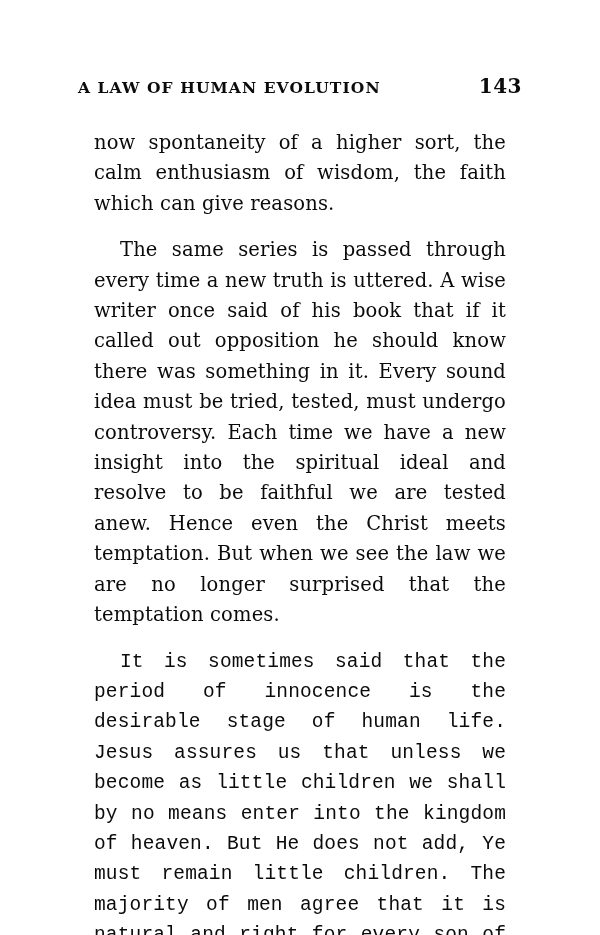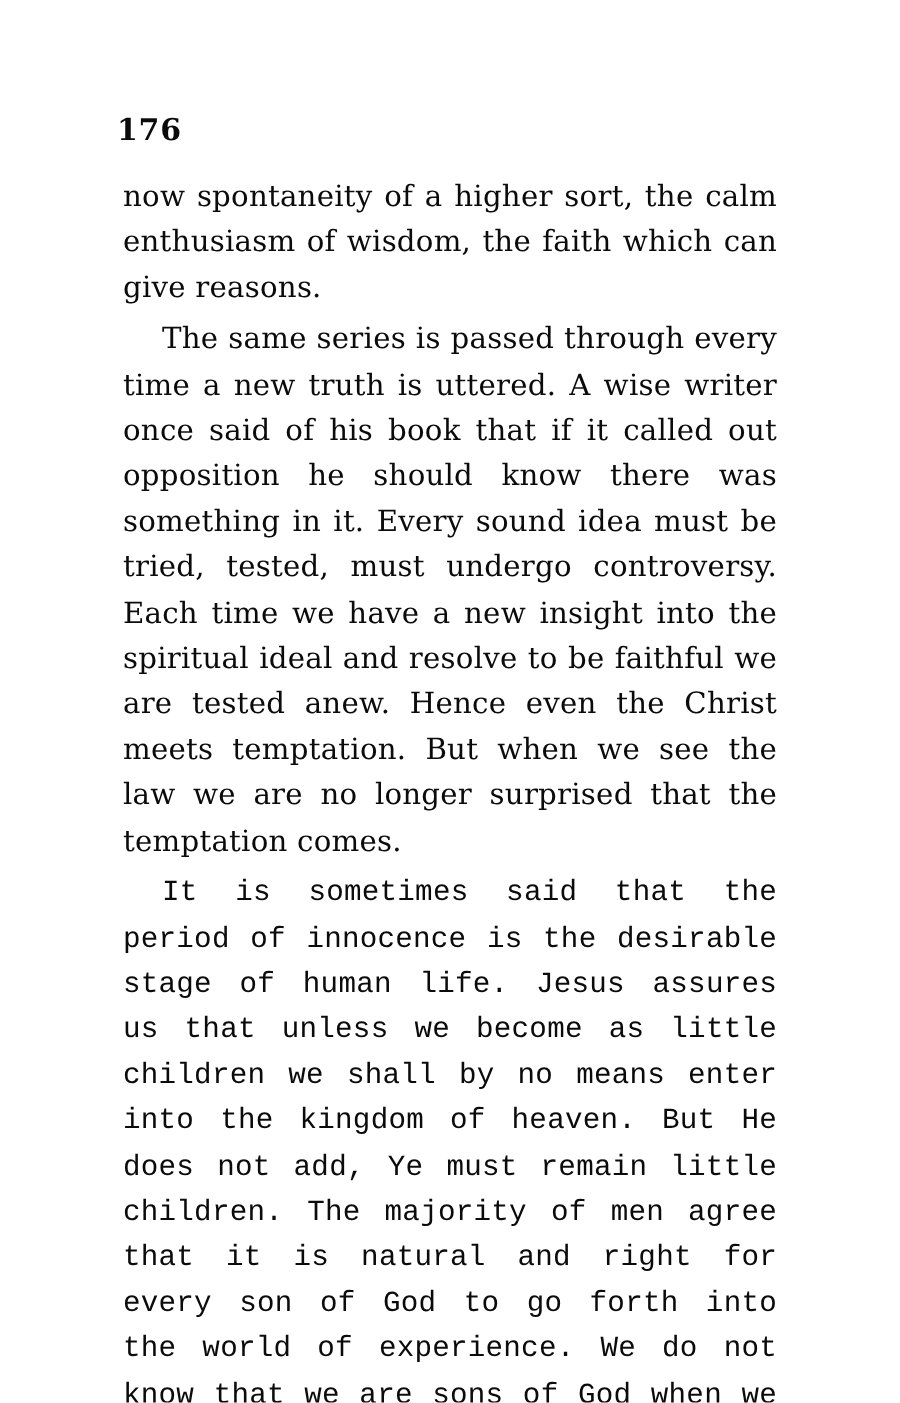"A LAW OF HUMAN EVOLUTION" div.running-head { html: none -> <div>A Law of Human Evolution</div> }
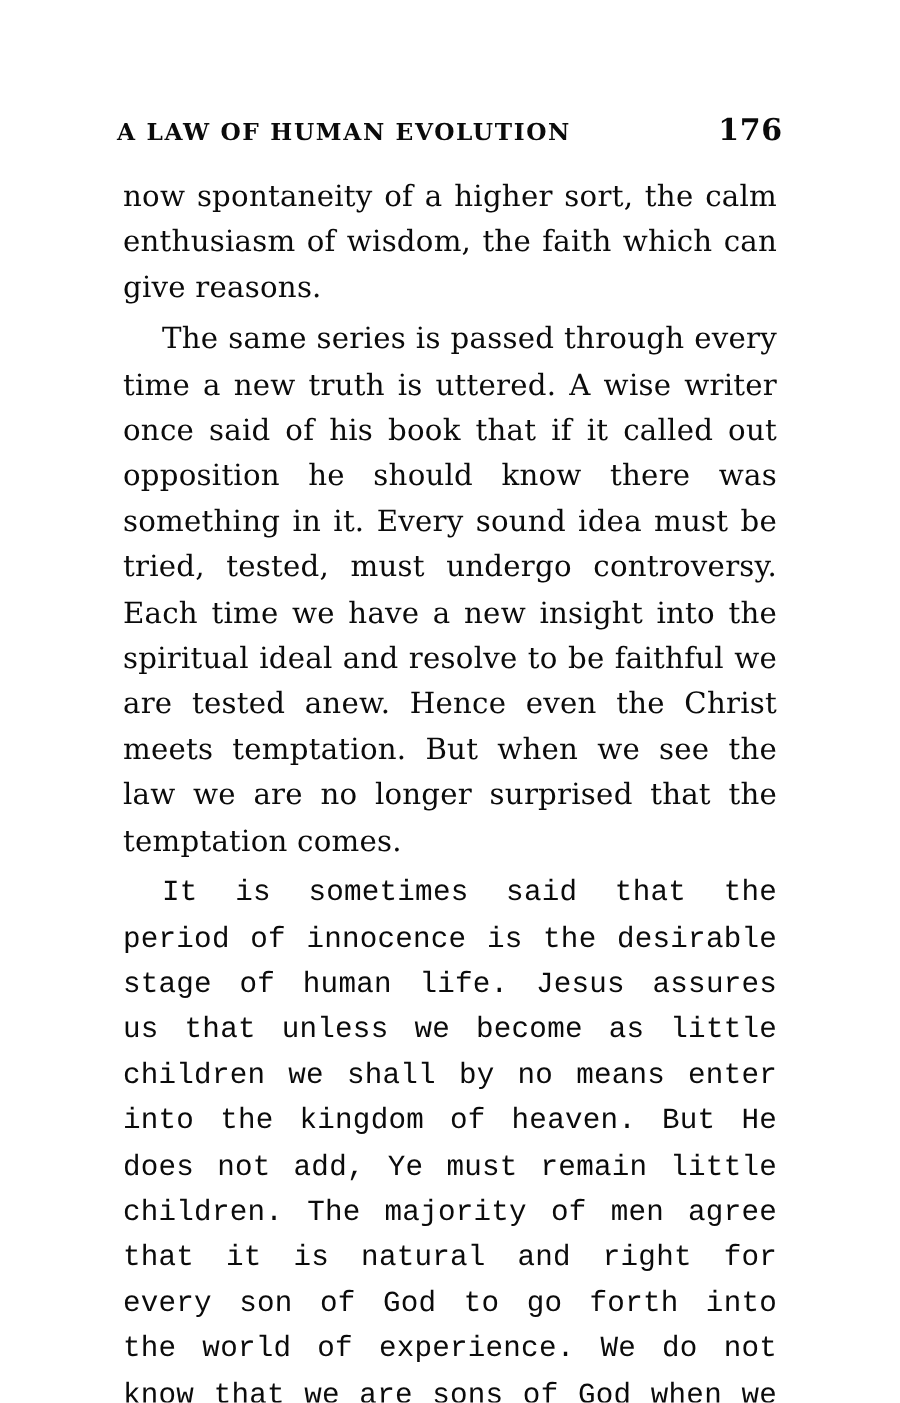"176" div.page-number { text: 176 -> 143 }
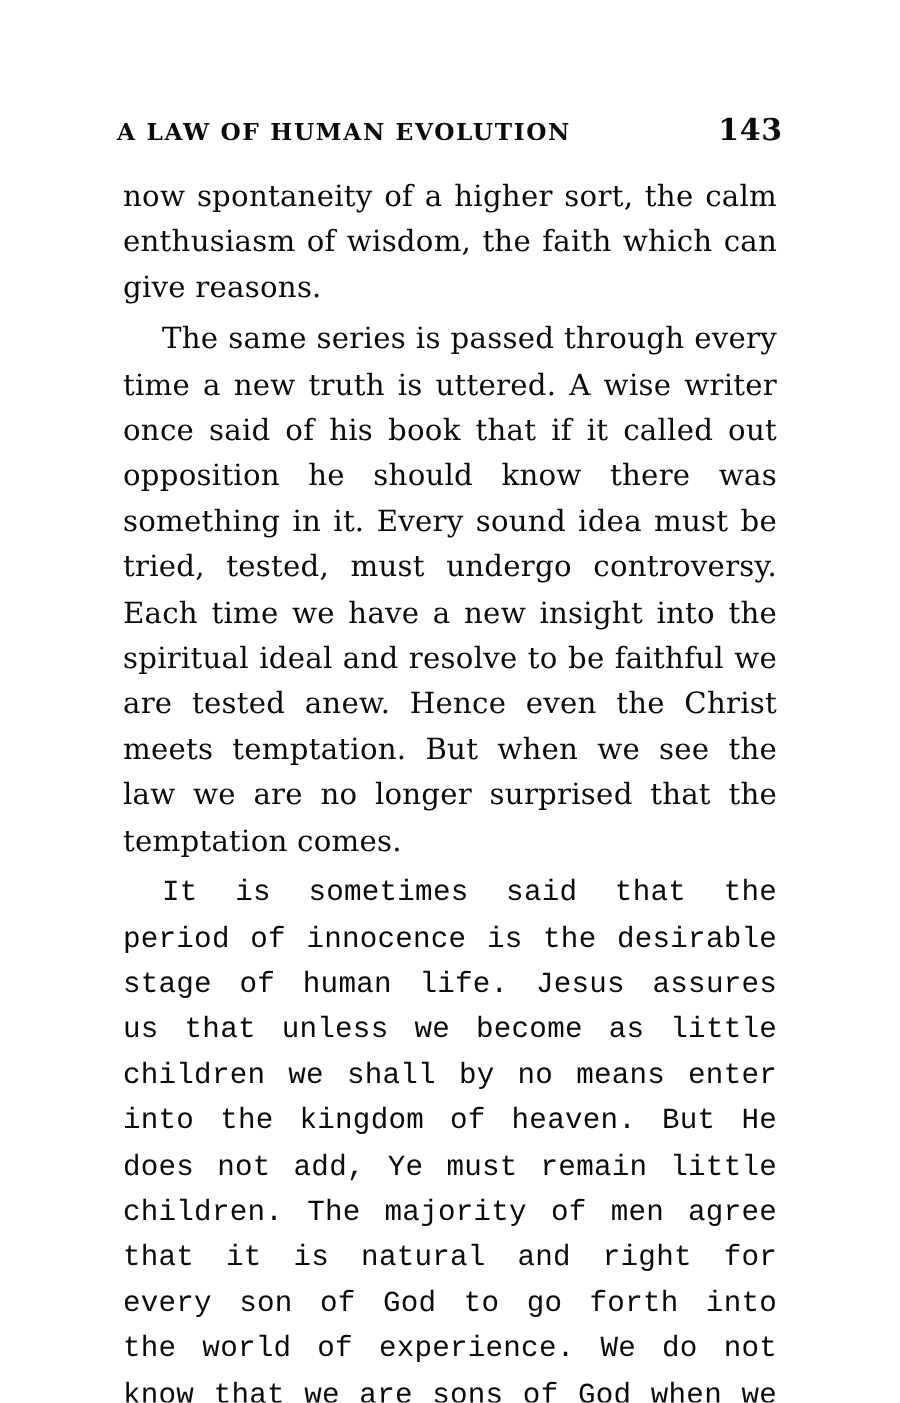"now spontaneity of a higher" .body-text p { margin: 4px -> 16px }
